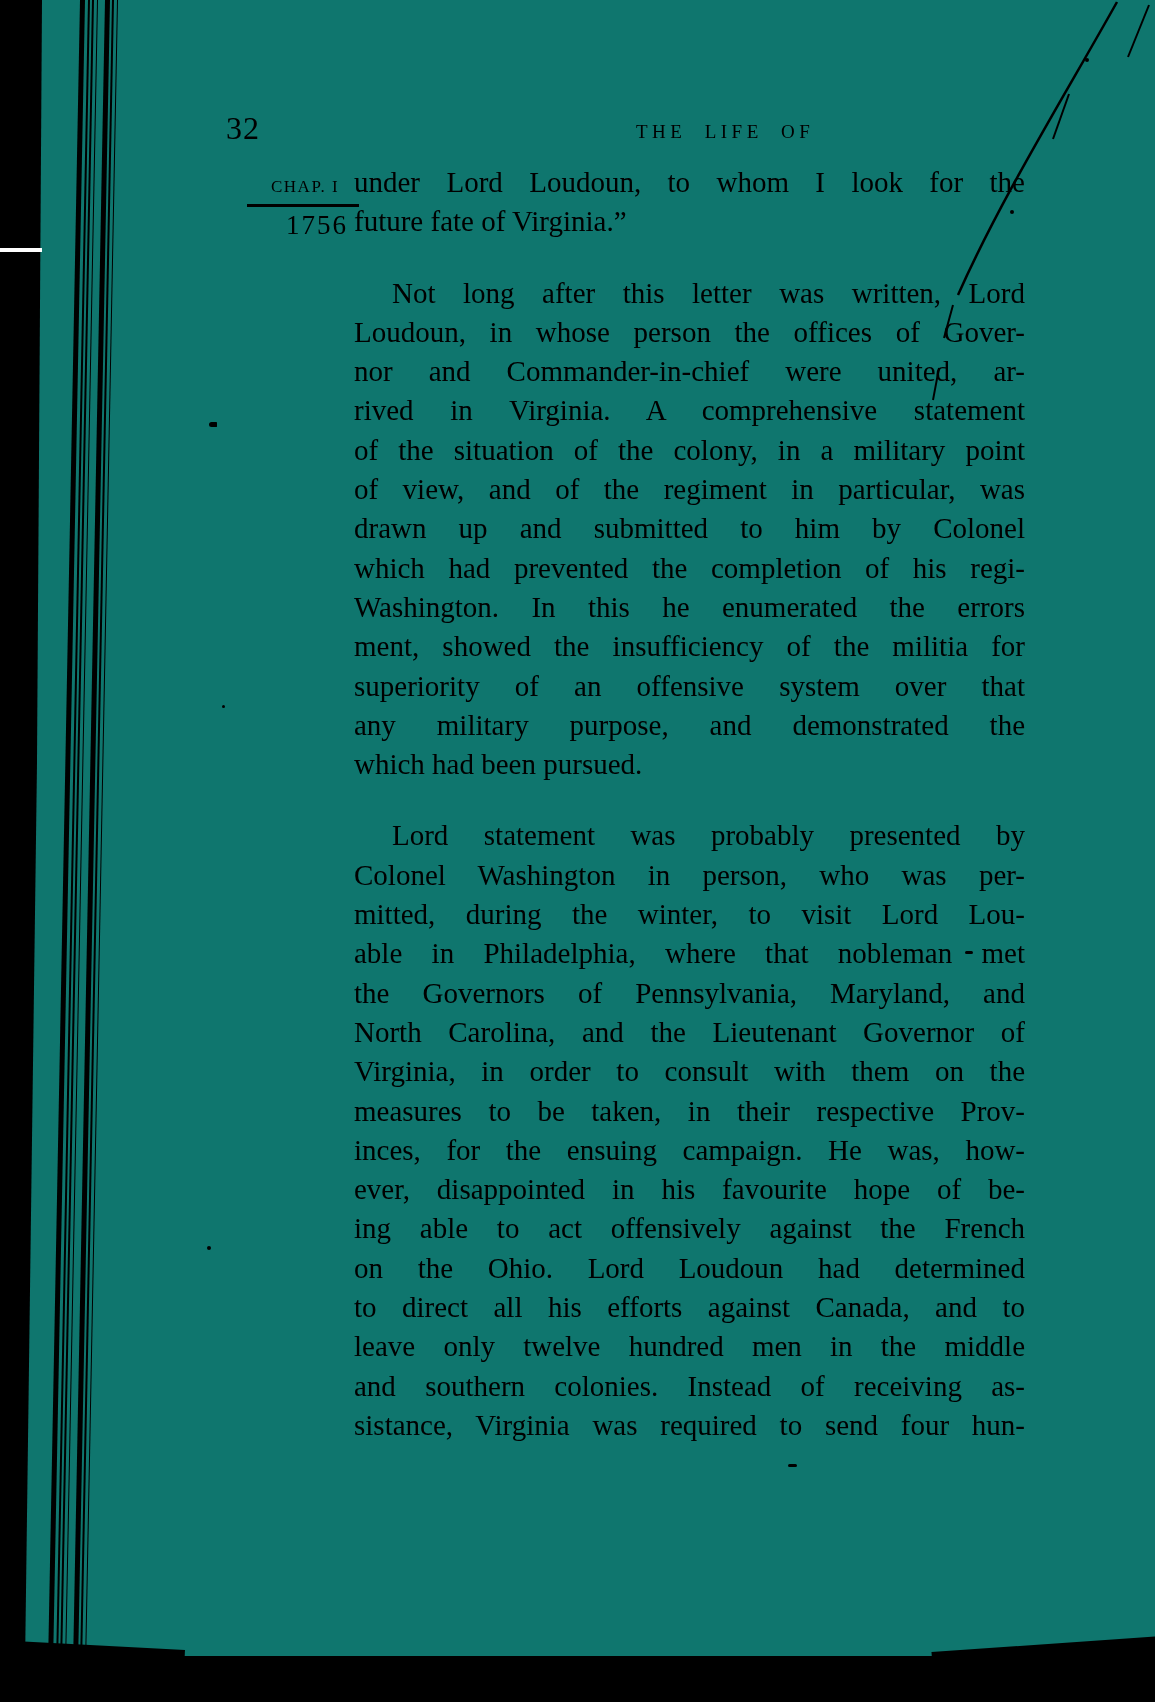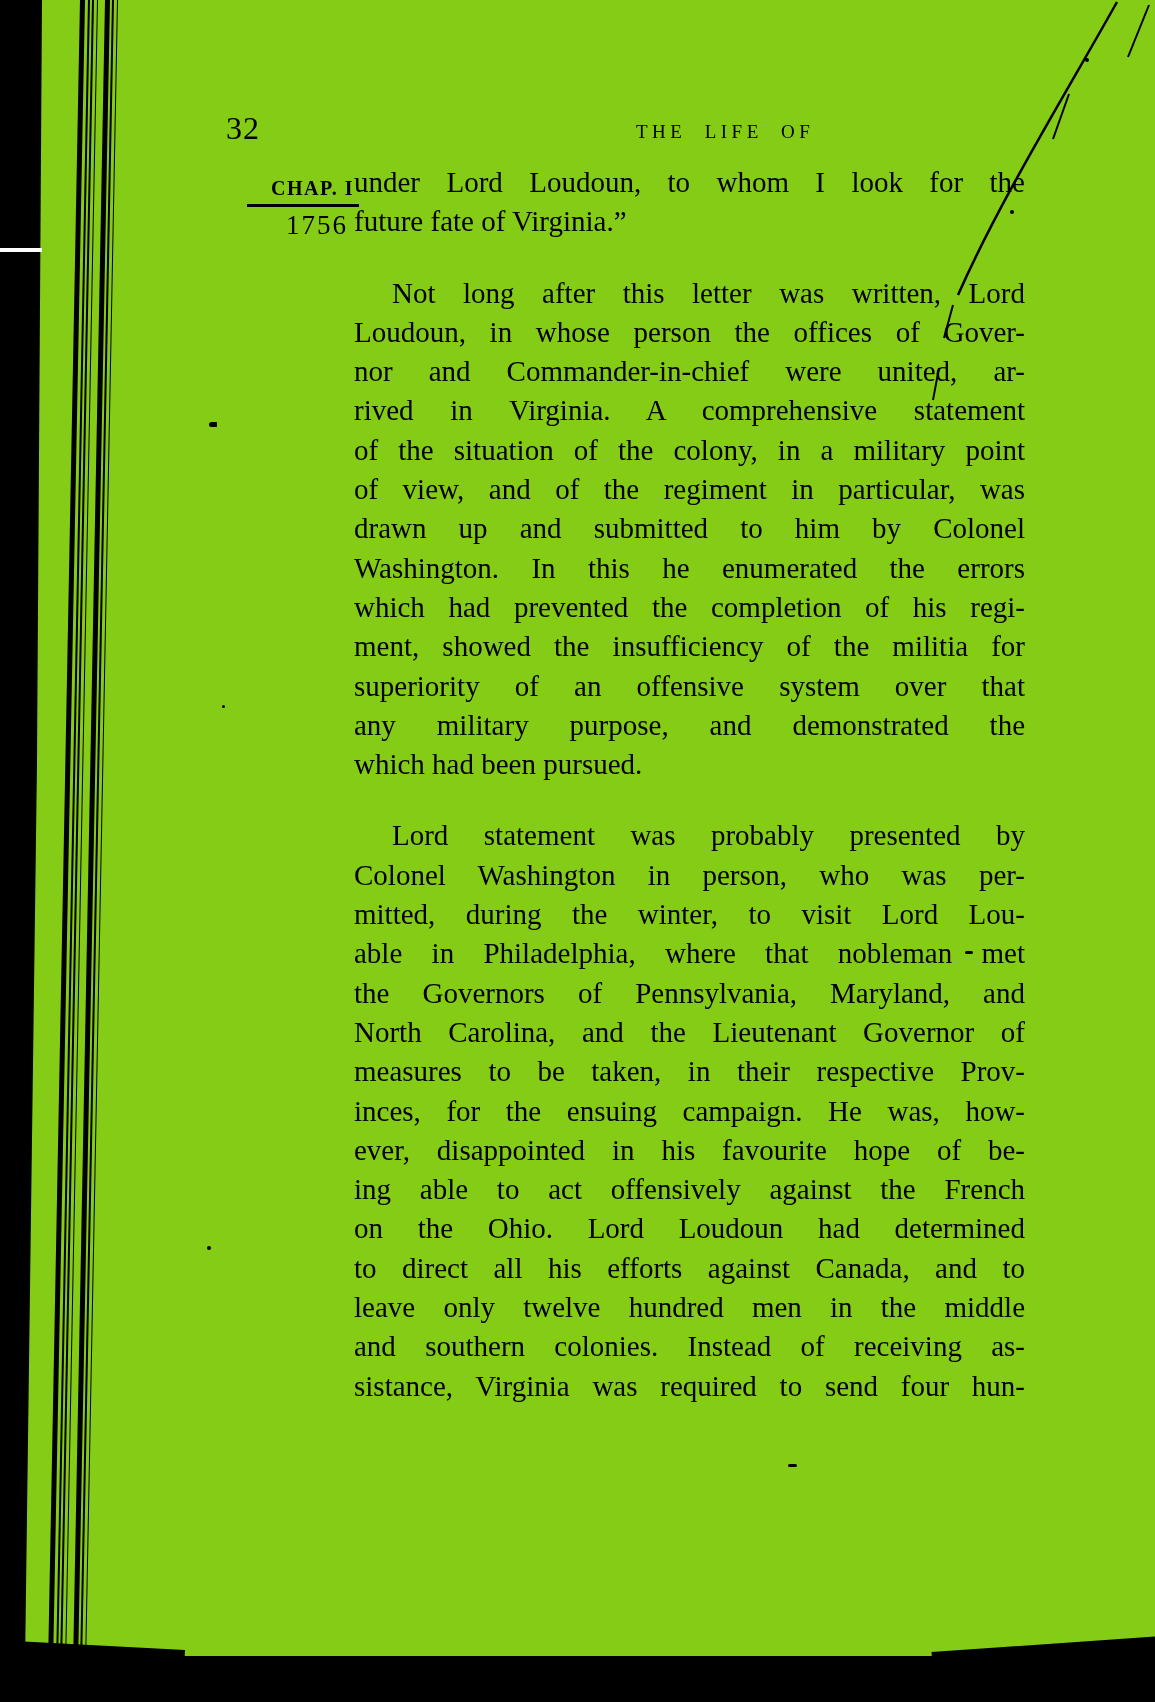"32" .page { background: #84cc16 -> #0f766e }
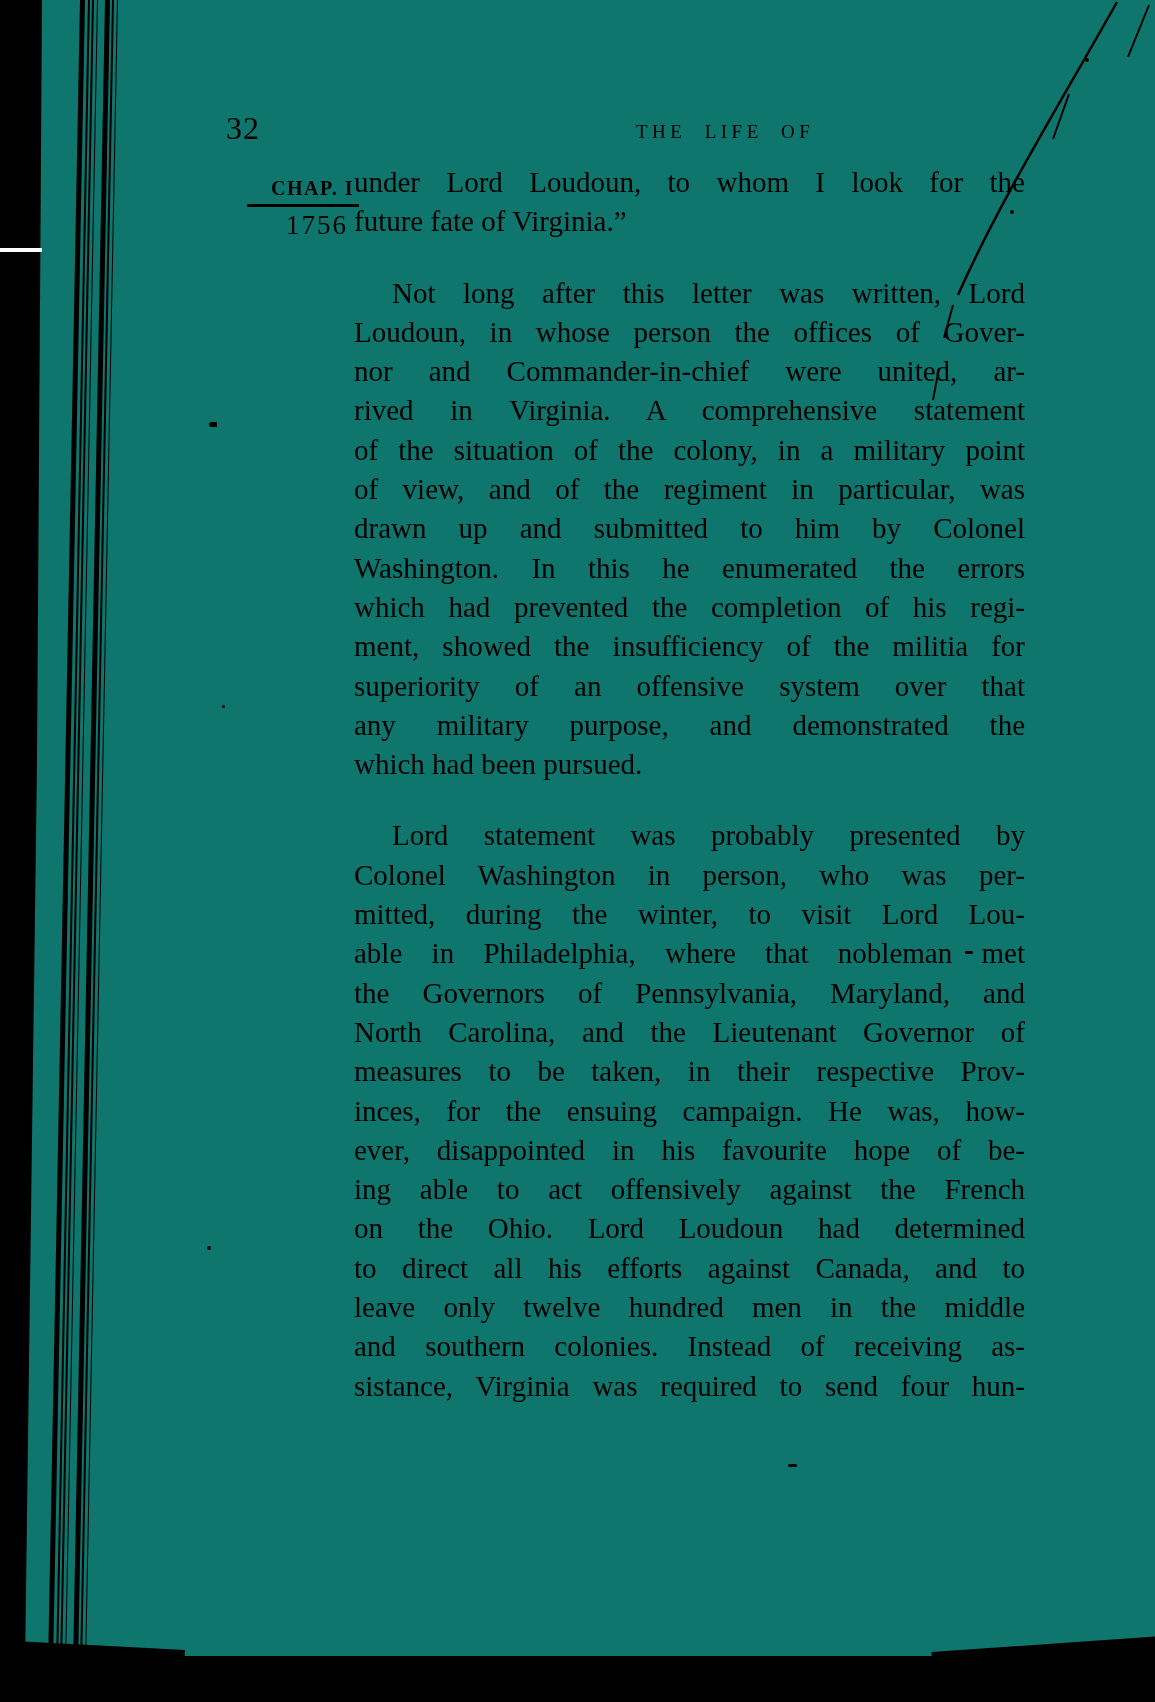"CHAP. I" .margin-chapter { font-size: 20px -> 17px; font-weight: 700 -> 400 }
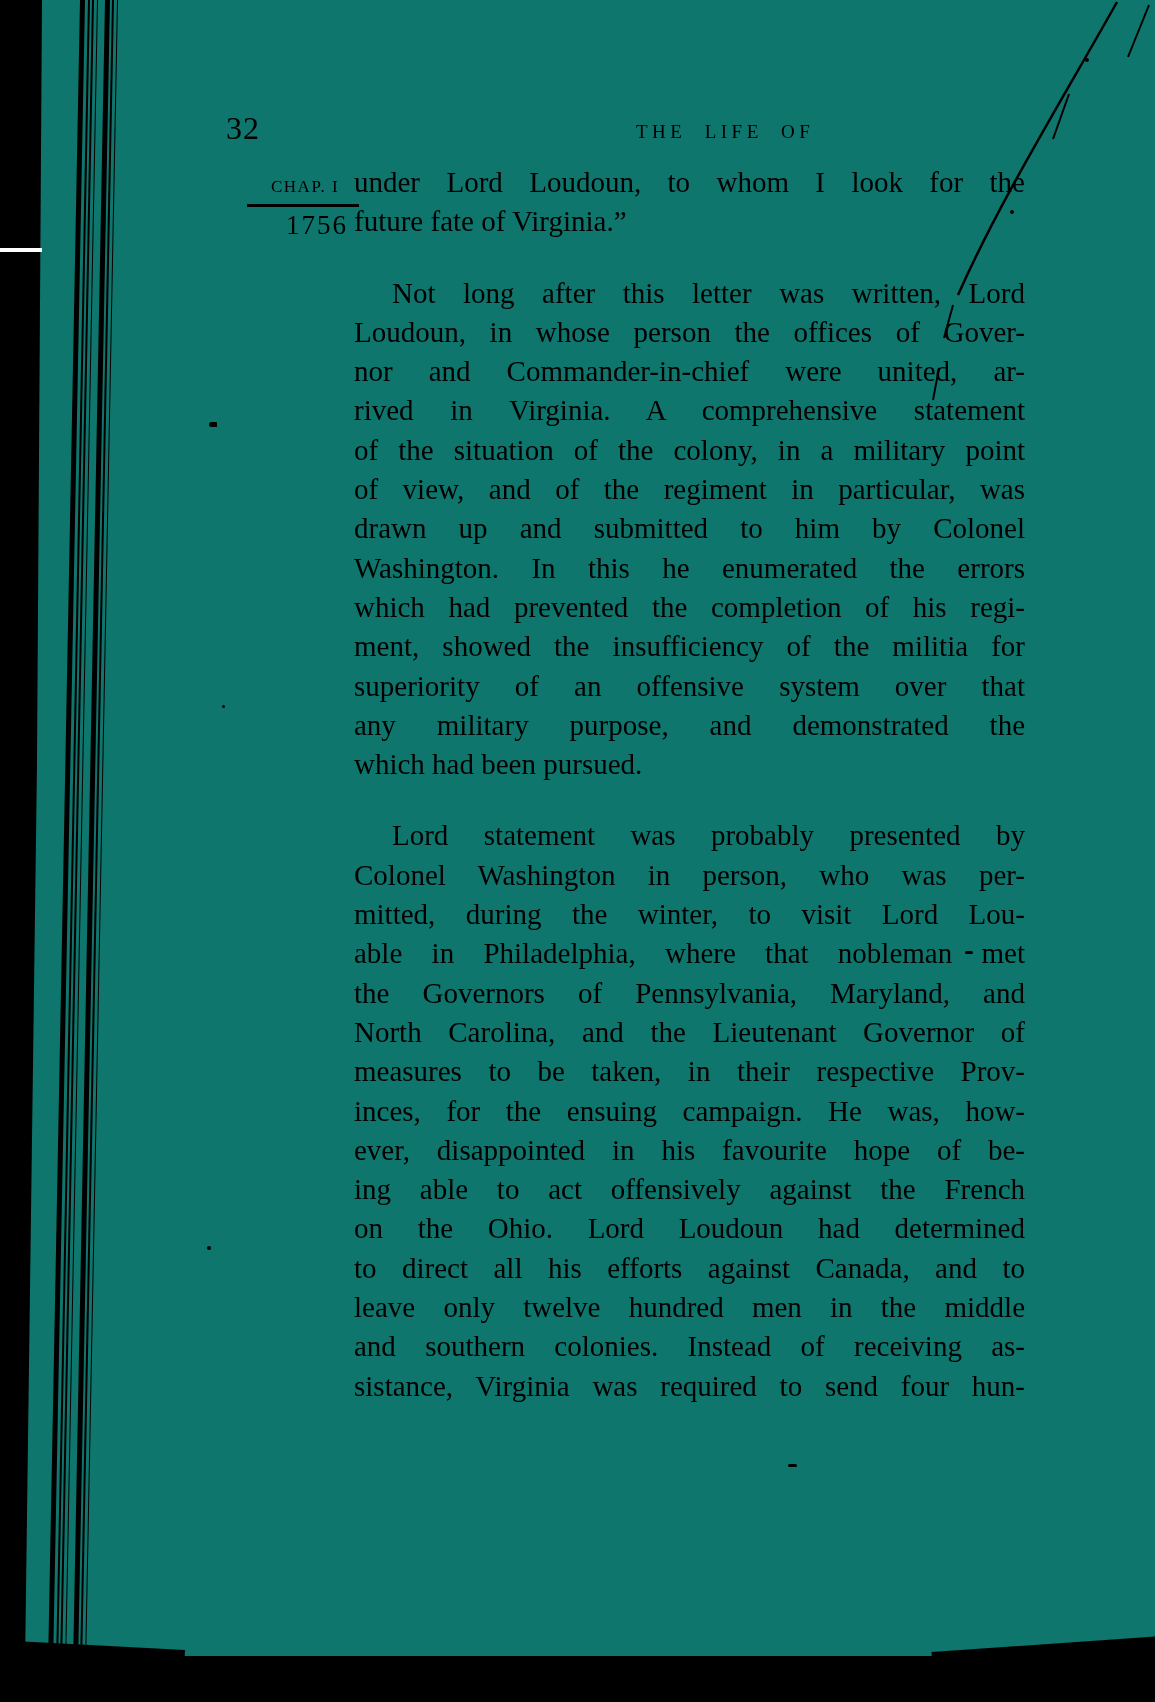"Washington. In this he enumerated" div.bl { order: before "which had prevented the completion" -> after "which had prevented the completion" }
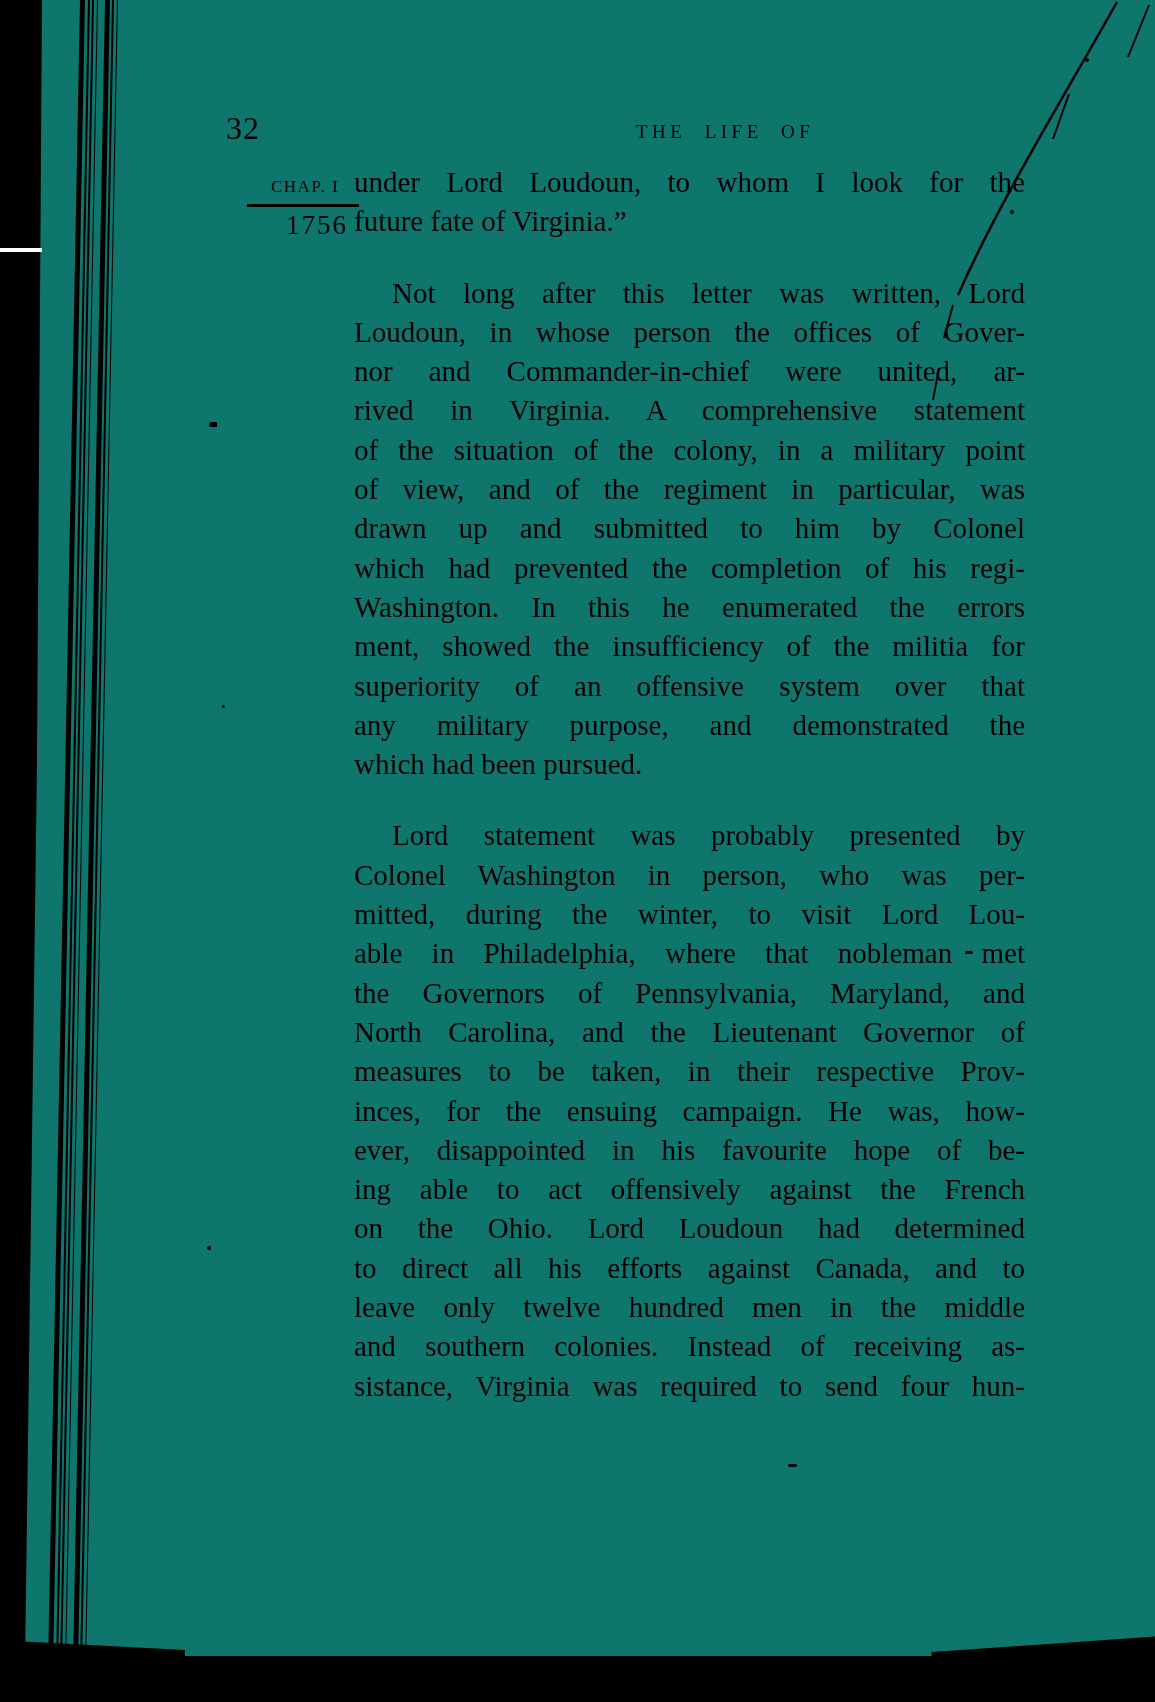"Virginia, in order to consult" div.bl { html: none -> <div>Virginia, in order to consult with them on the</div> }
